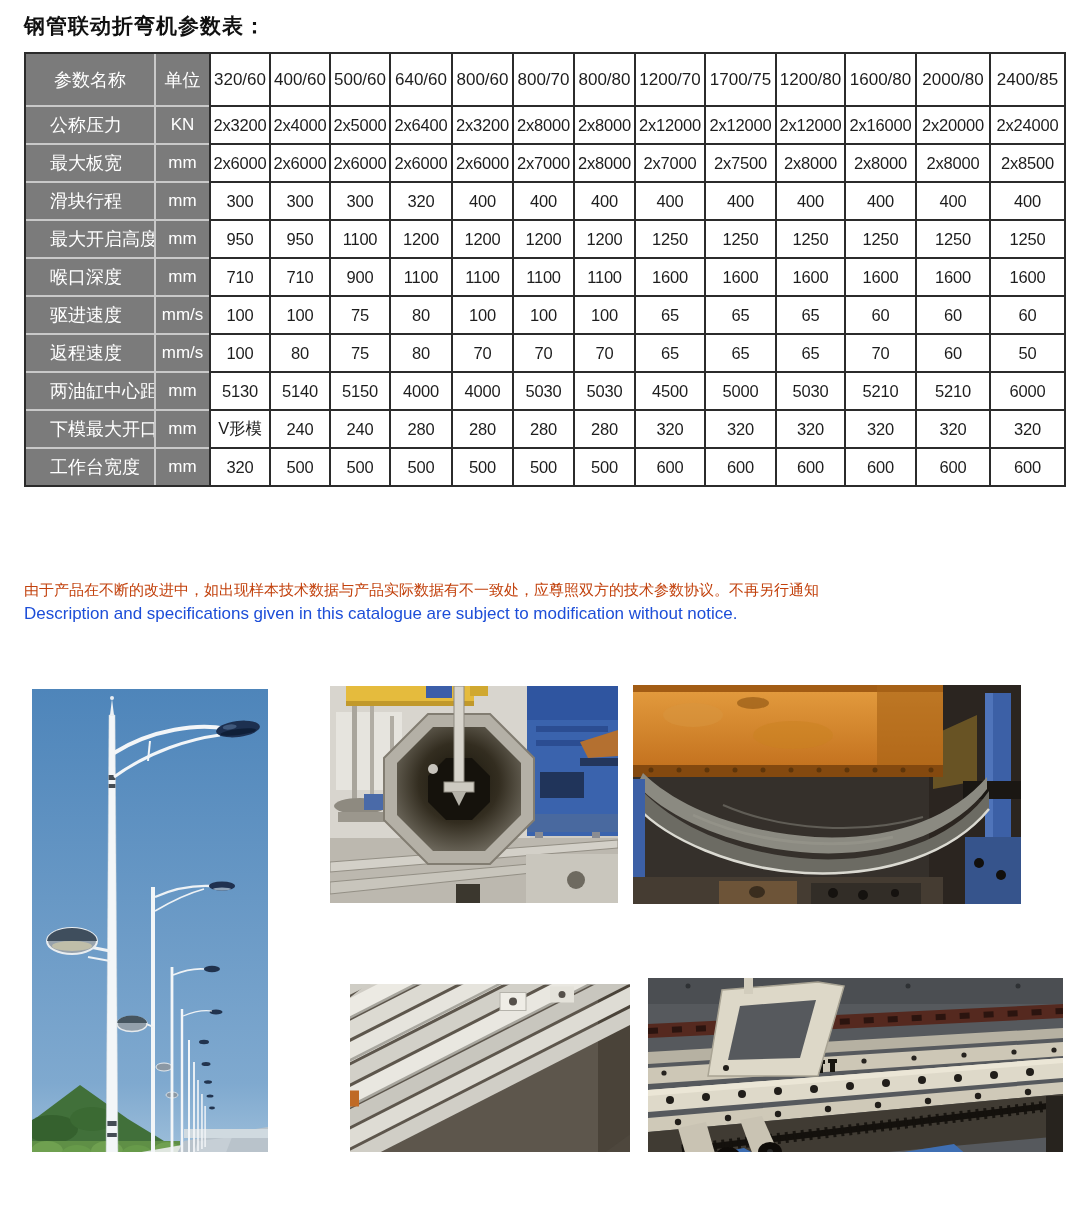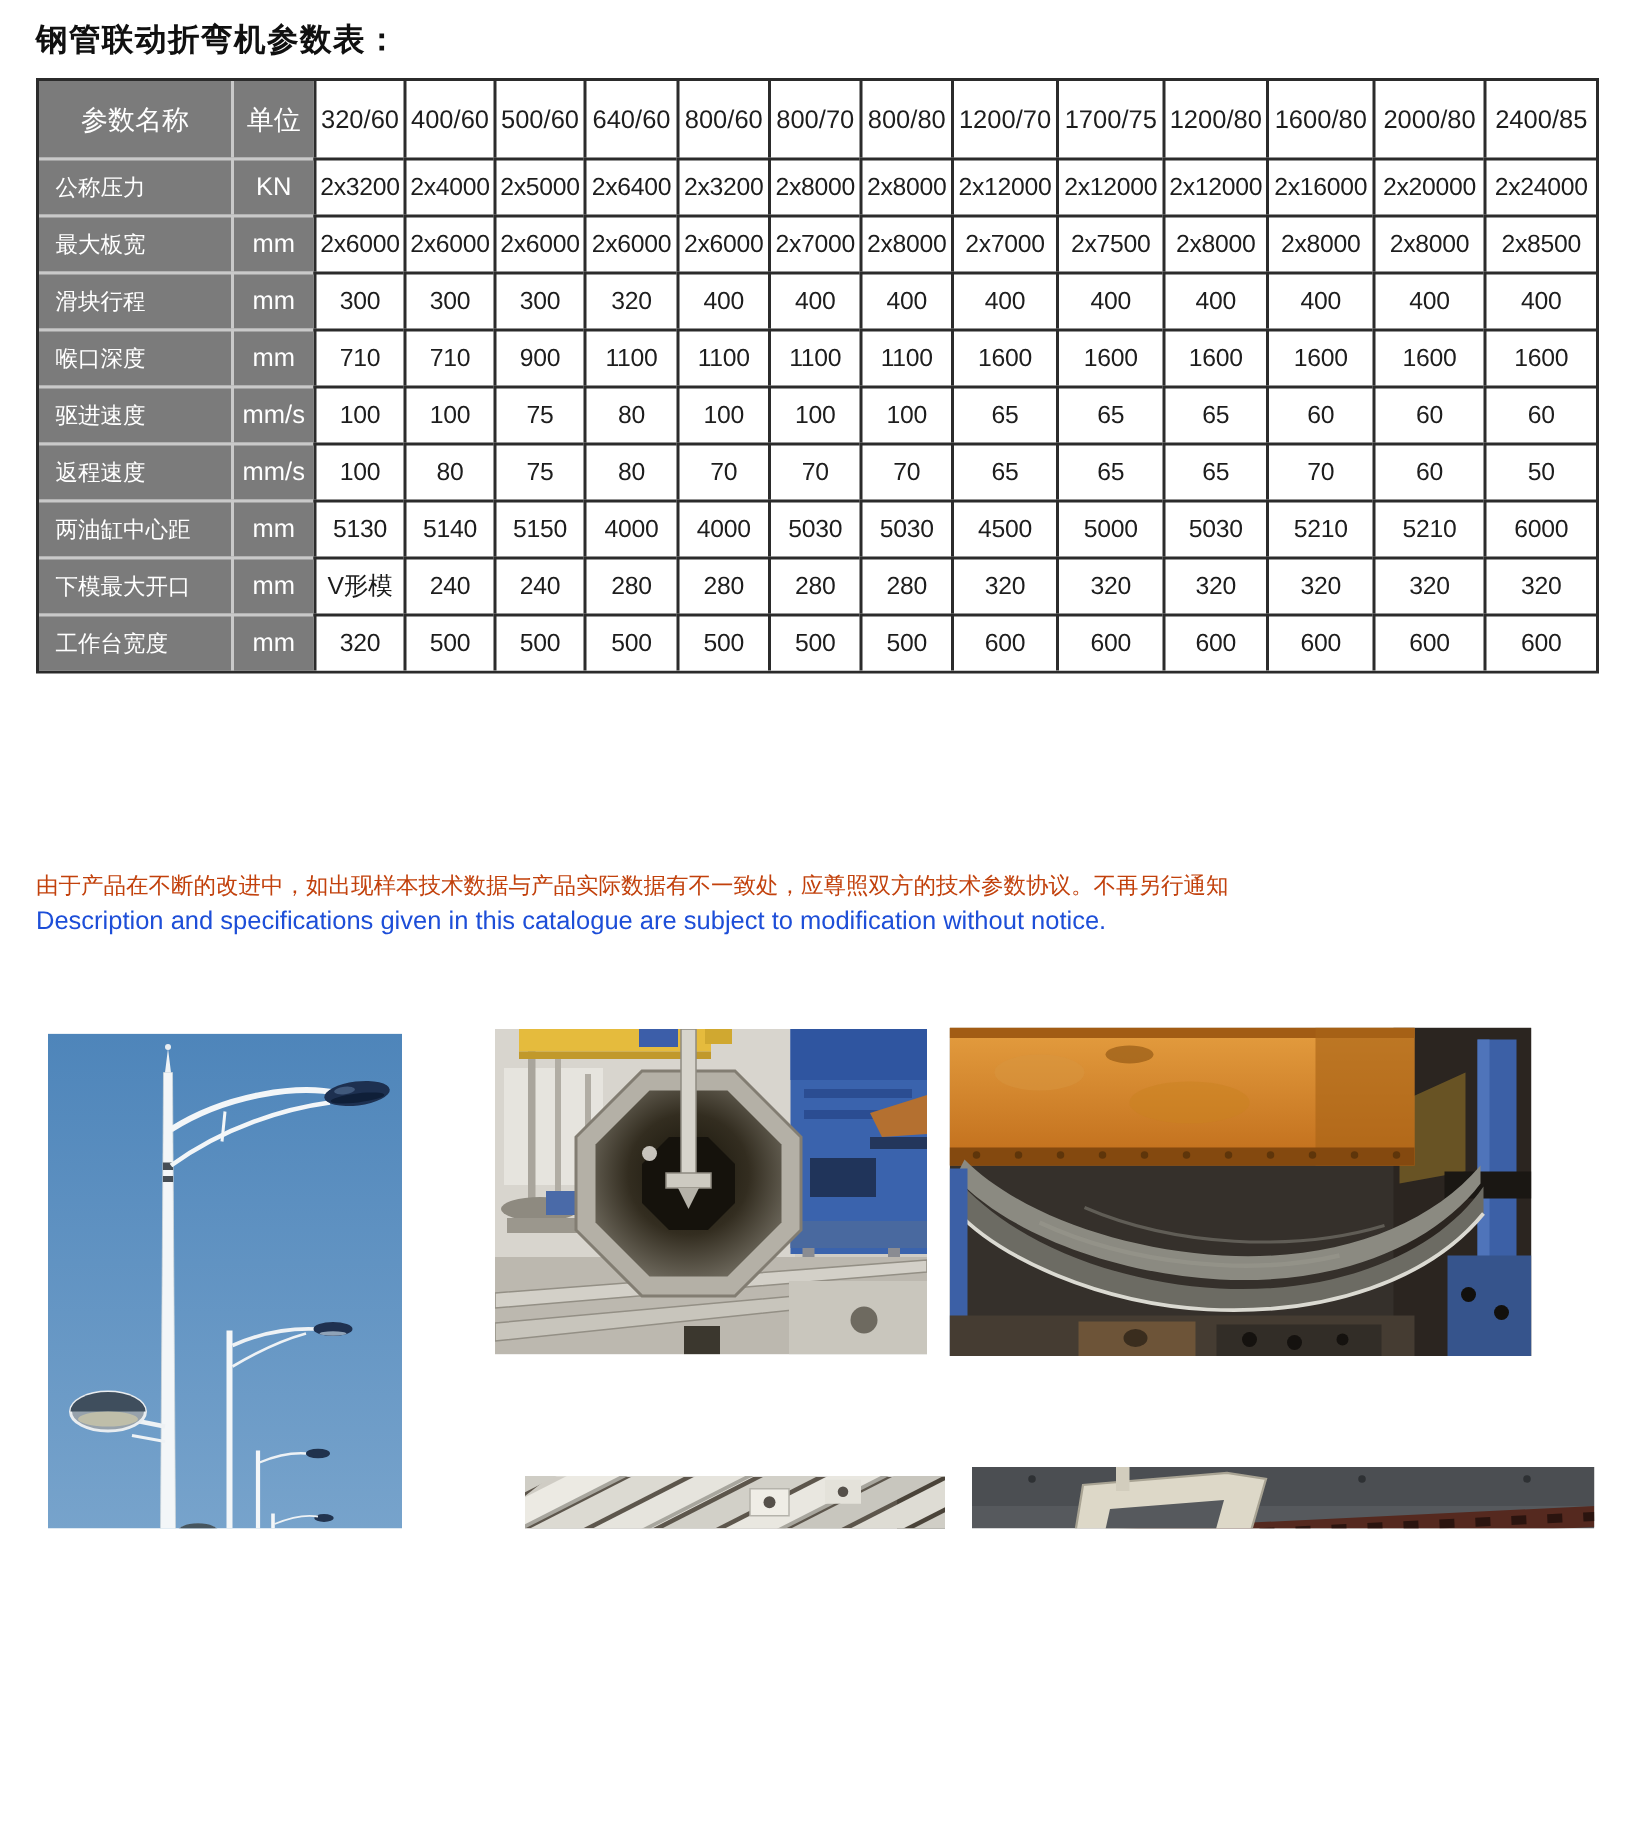"钢管联动折弯机参数表：" .page { height: 1019px -> 1152px }
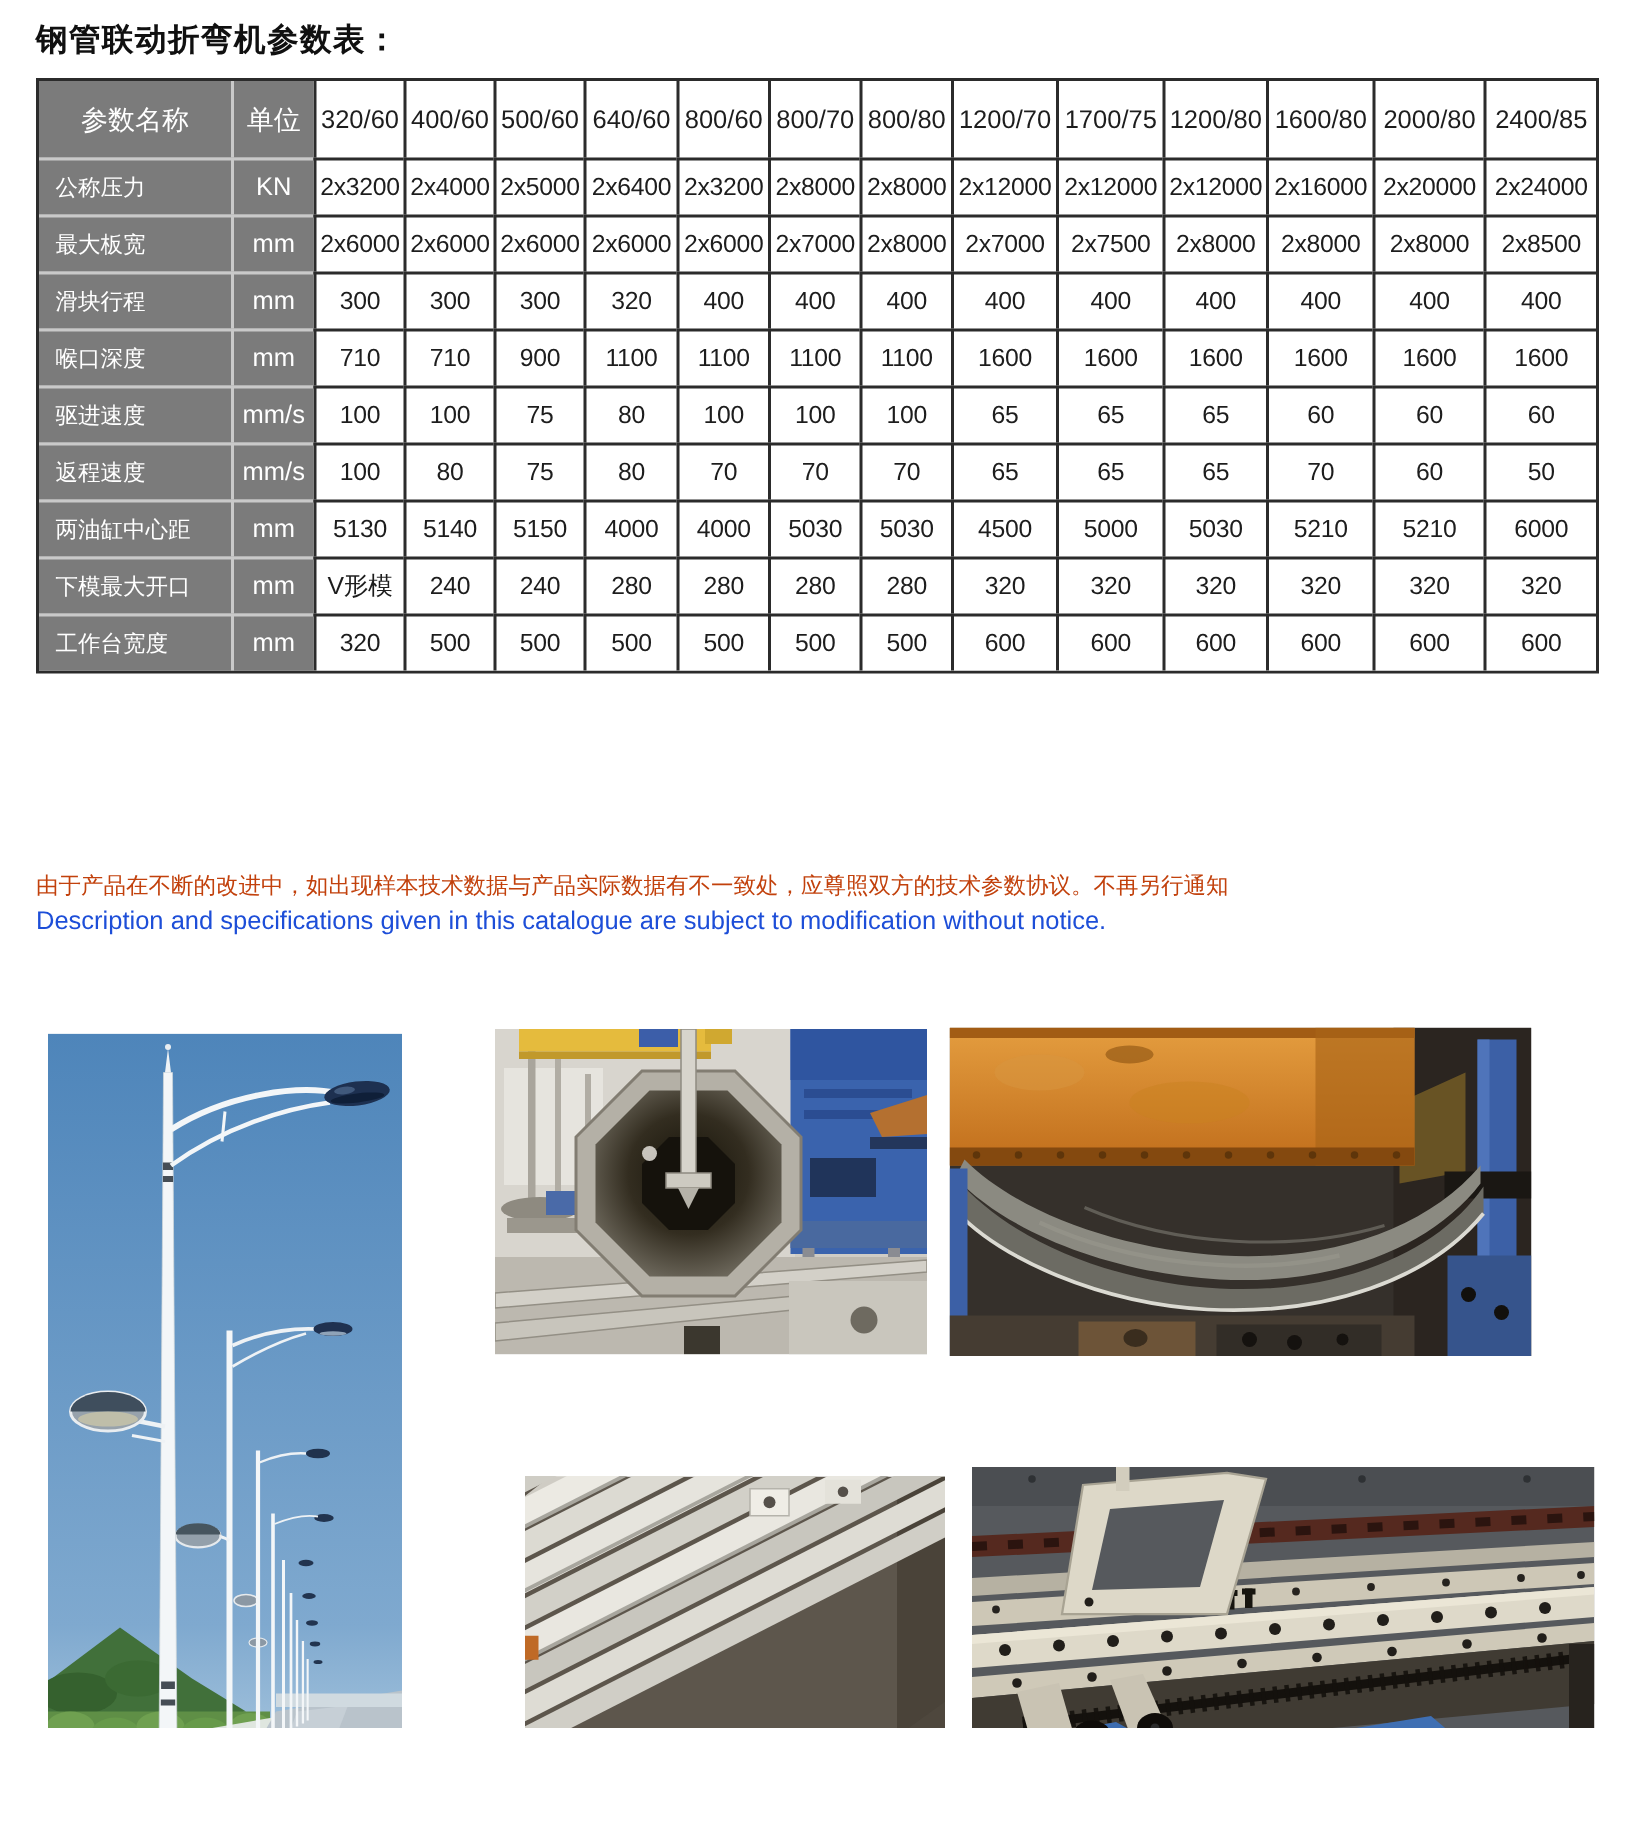"公称压力" .lbl { font-size: 15px -> 18px; padding-left: 11px -> 24px }
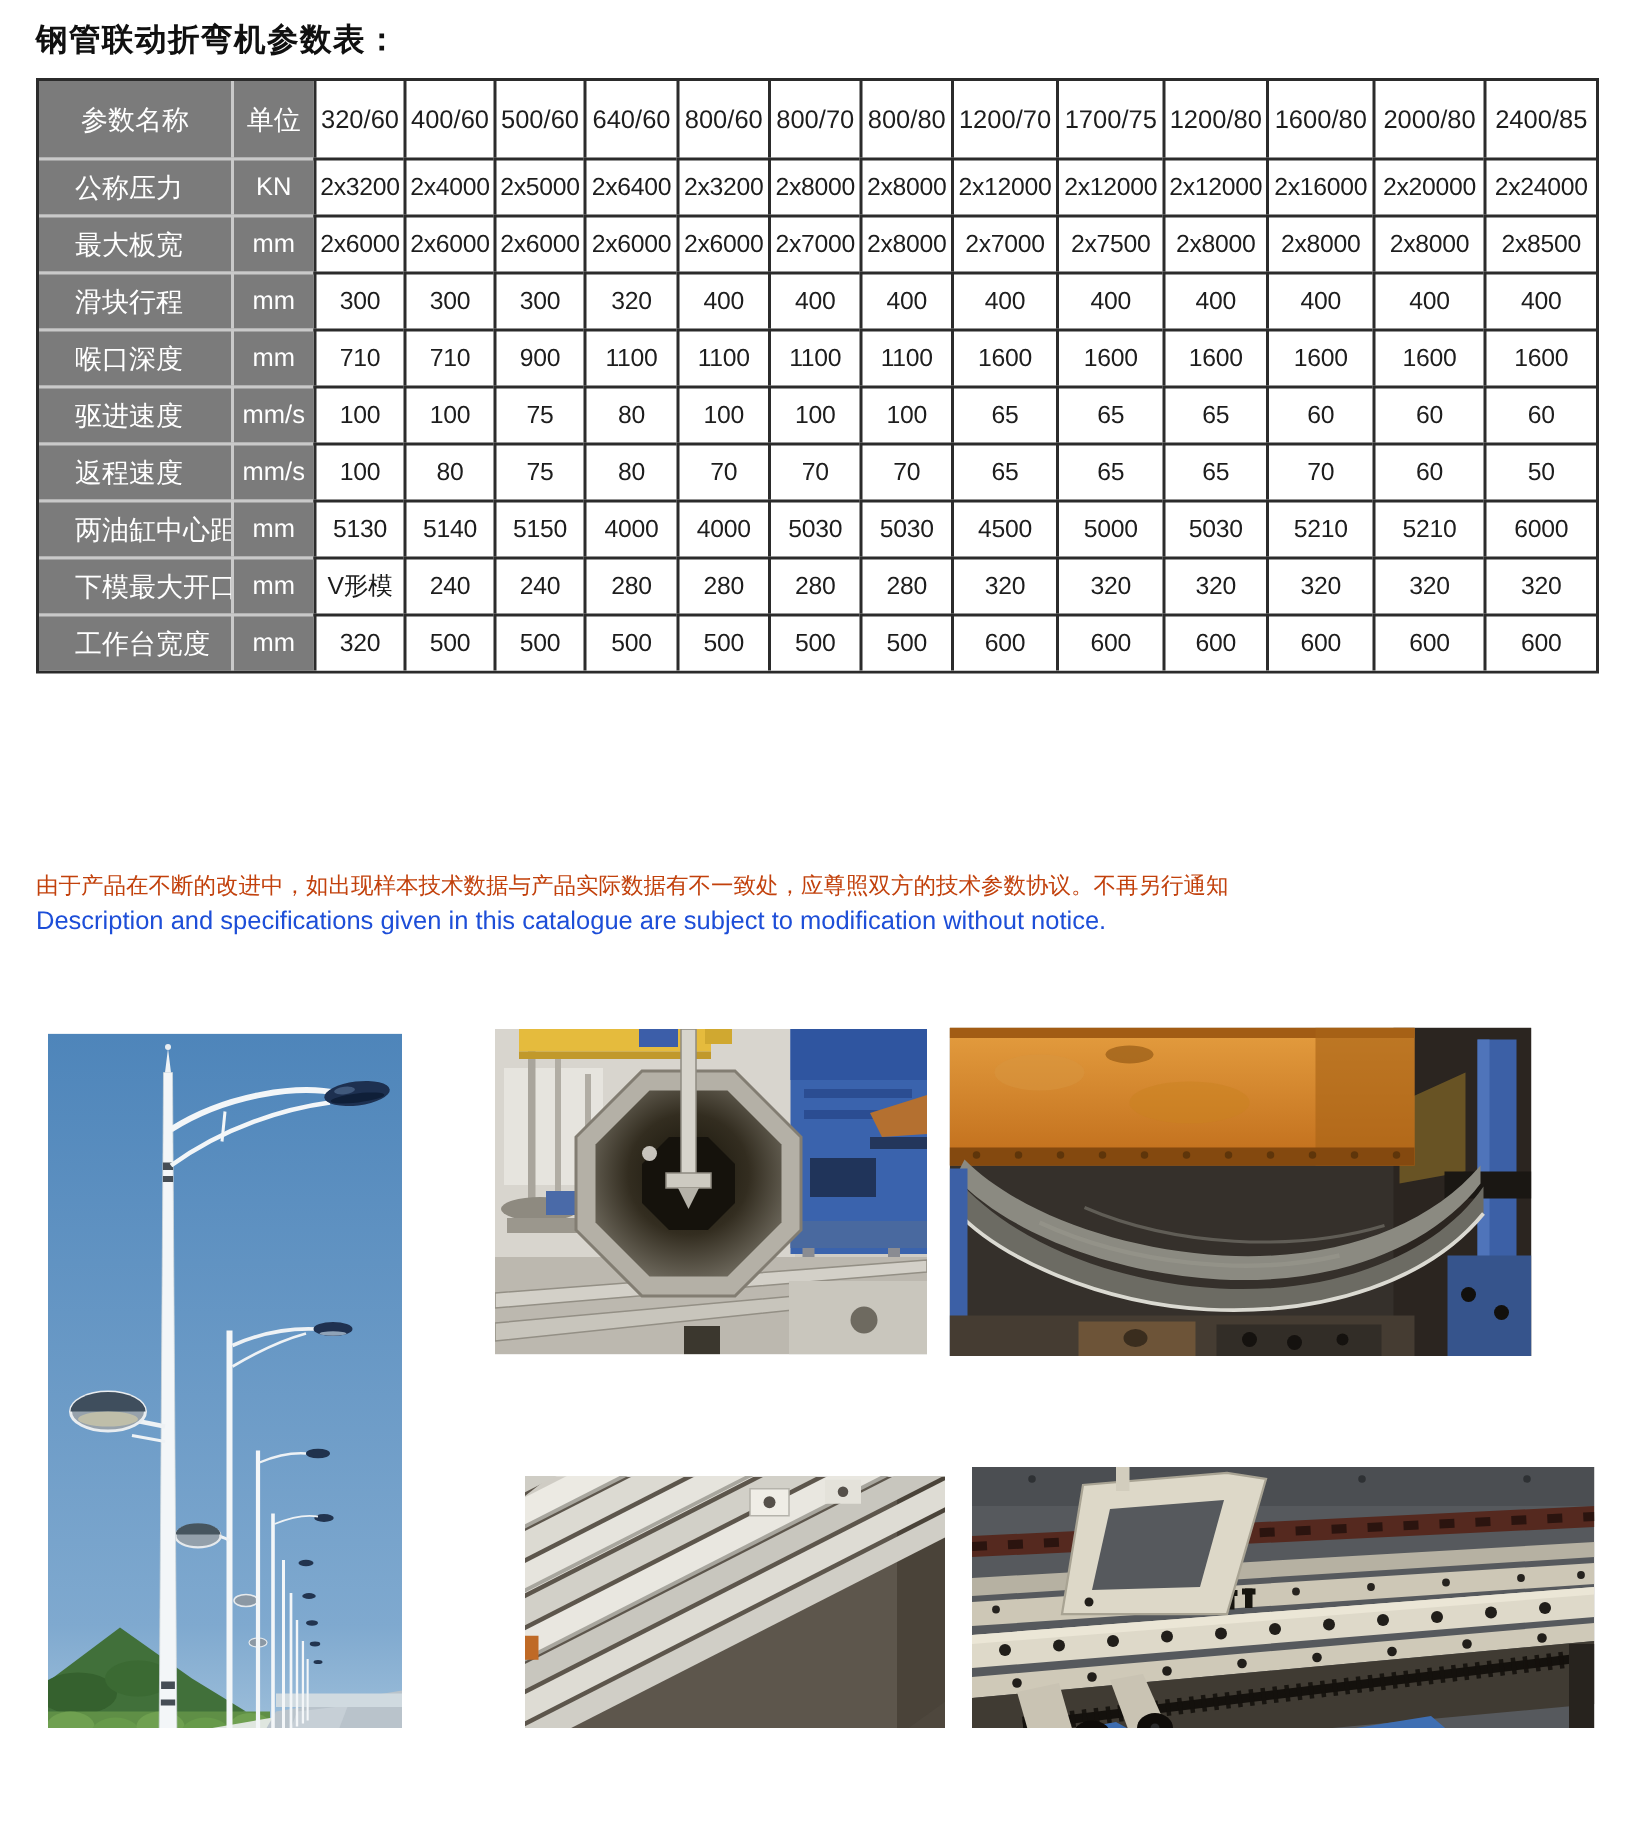"最大开启高度" tr { html: none -> <tr> <td>最大开启高度</td> <td>mm</td> <td>950</td> <td>950</td> <td>1100</td> <td>1200</td> <td>1200</td> <td>1200</td> <td>1200</td> <td>1250</td> <td>1250</td> <td>1250</td> <td>1250</td> <td>1250</td> <td>1250</td> </tr> }
